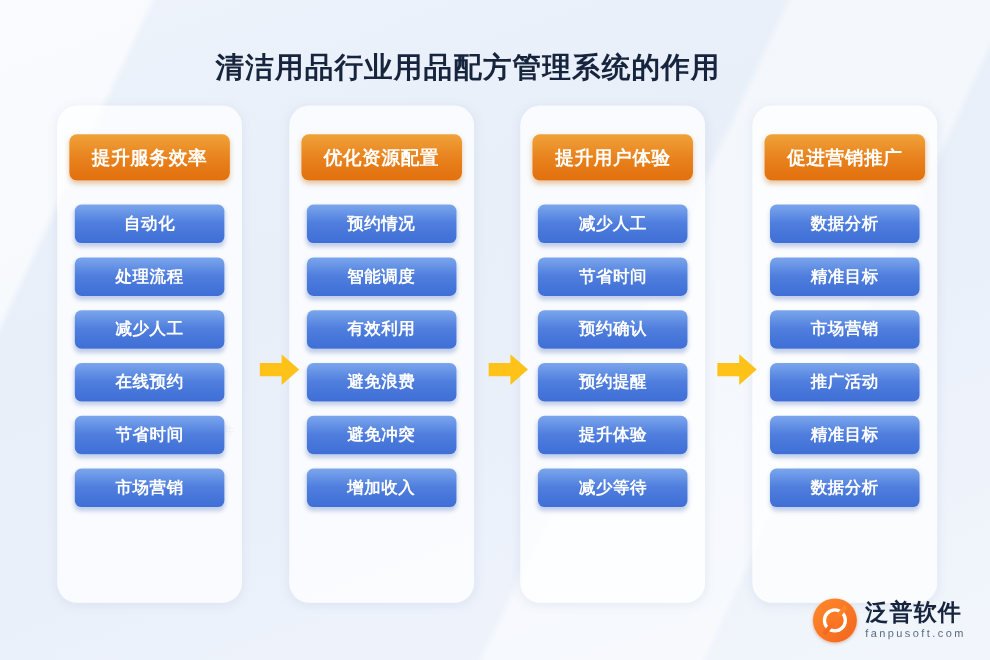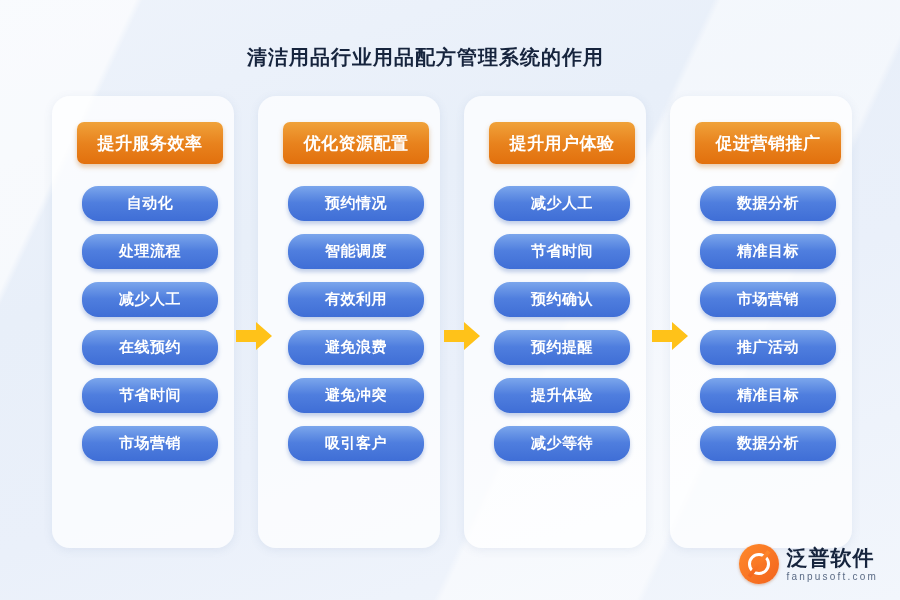"清洁用品行业用品配方管理系统的作用" .title { font-size: 20px -> 26px }
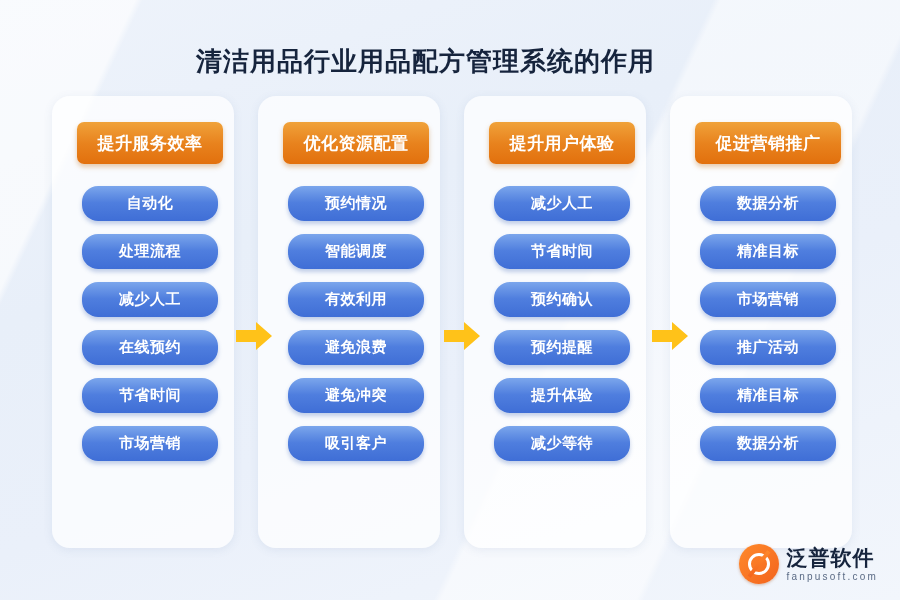"提升服务效率" .column { padding-left: 14px -> none }
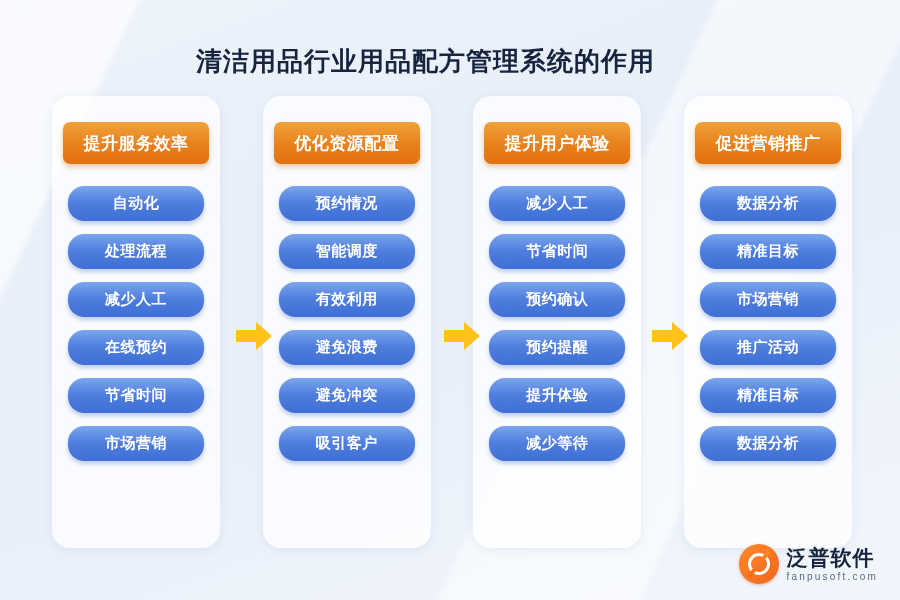"自动化" .item { border-radius: 16px -> 6px }
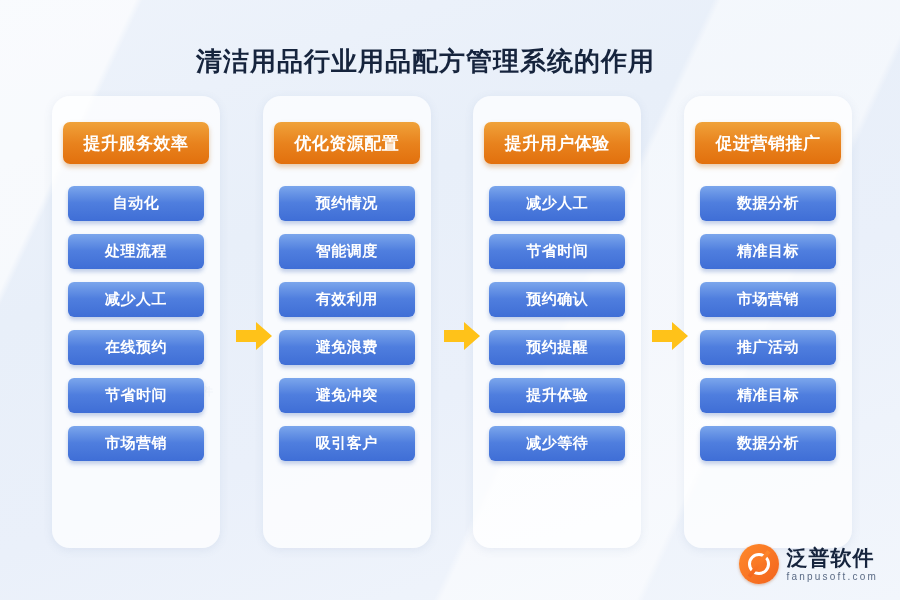"吸引客户" div.item { text: 吸引客户 -> 增加收入 }
